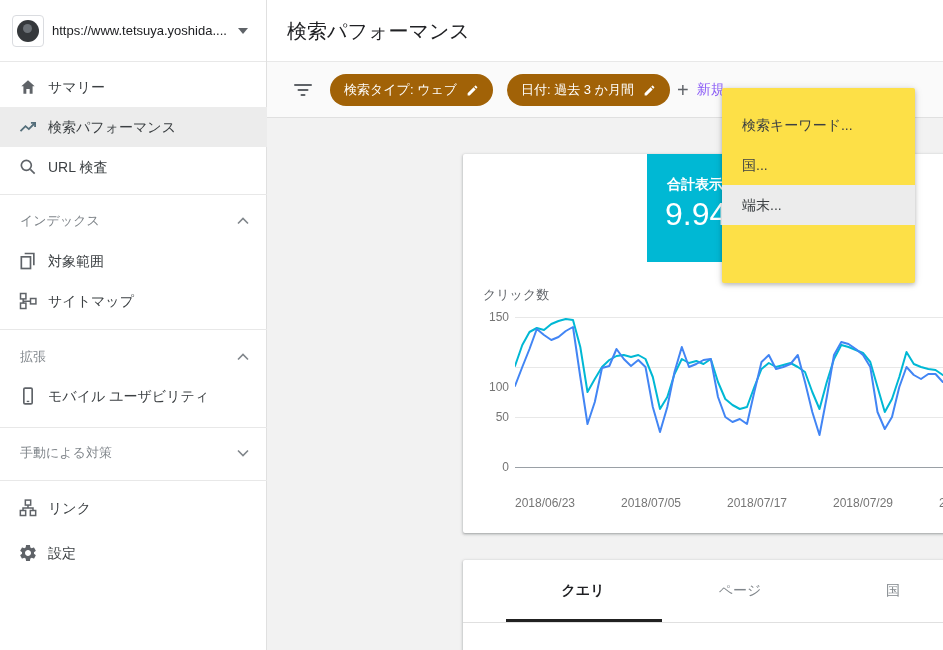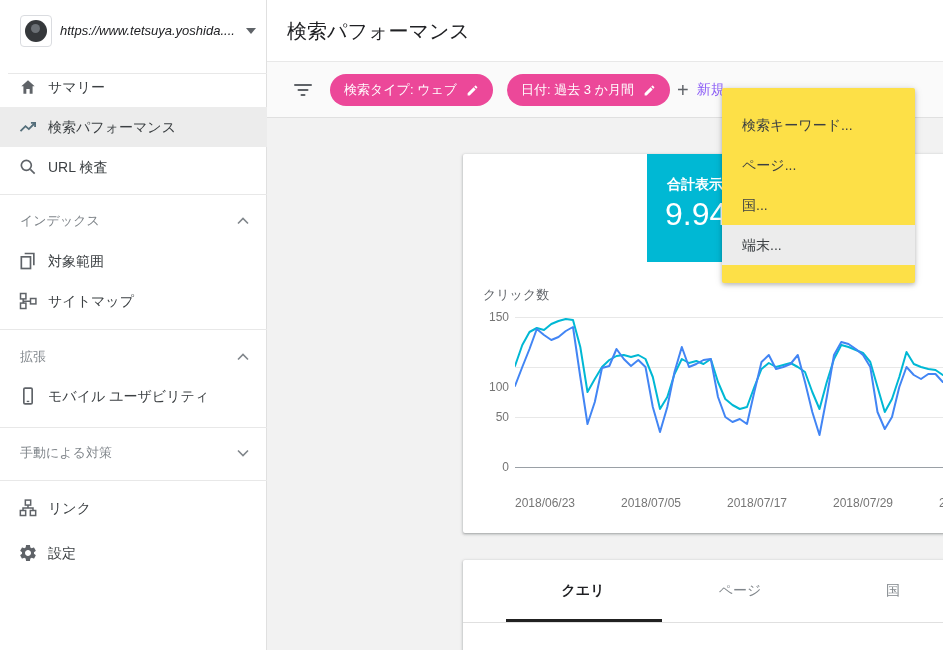"https://www.tetsuya.yoshida...." .property-row { font-style: italic -> none; height: 74px -> 62px; left: 8px -> 0 }
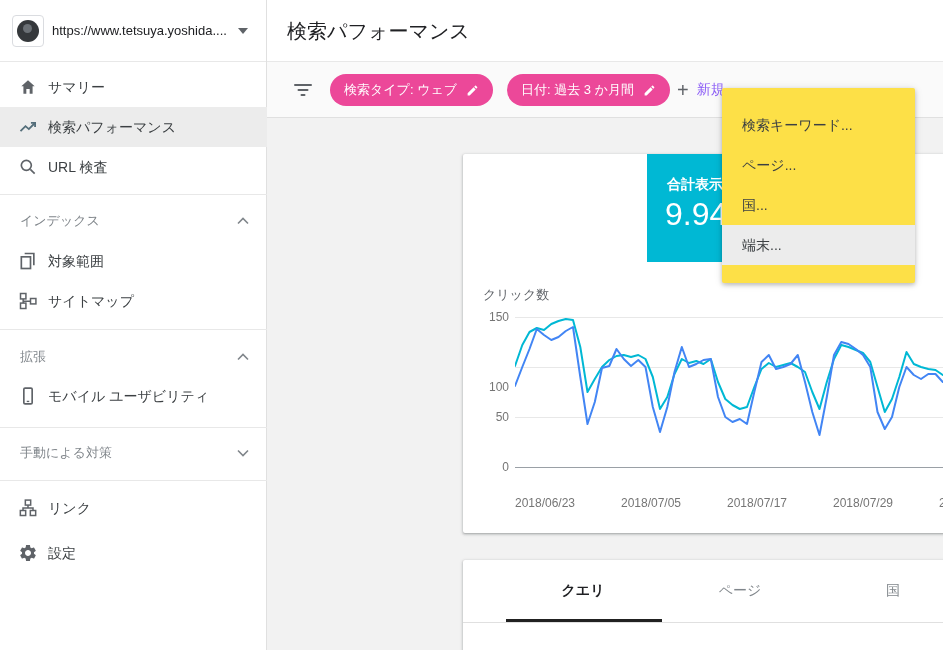"検索タイプ: ウェブ" .chip { background: #ec4899 -> #a16207 }
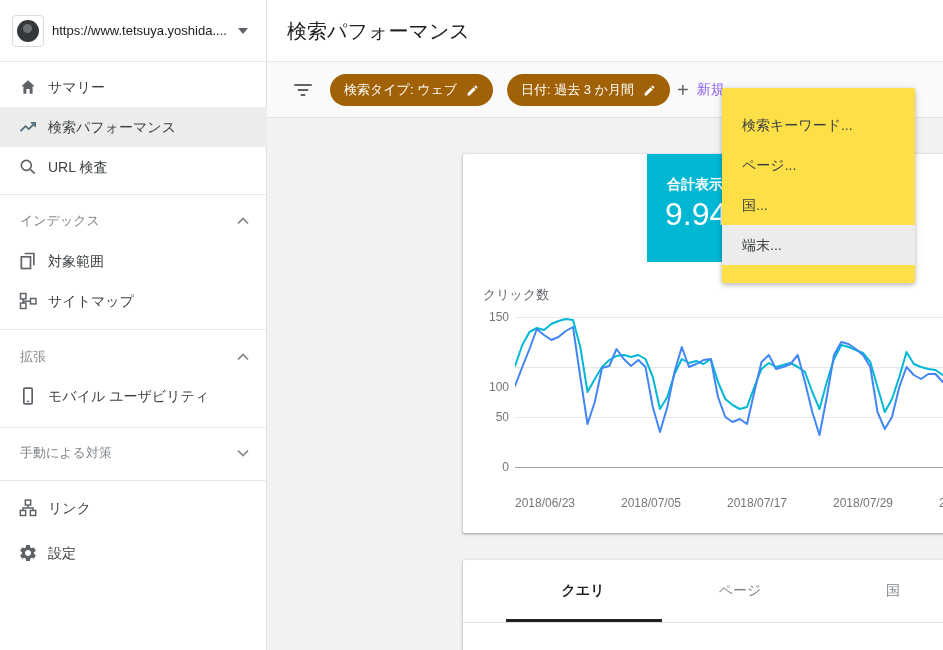"ページ..." div.menu-item { html: <div>ページ...</div> -> none }
